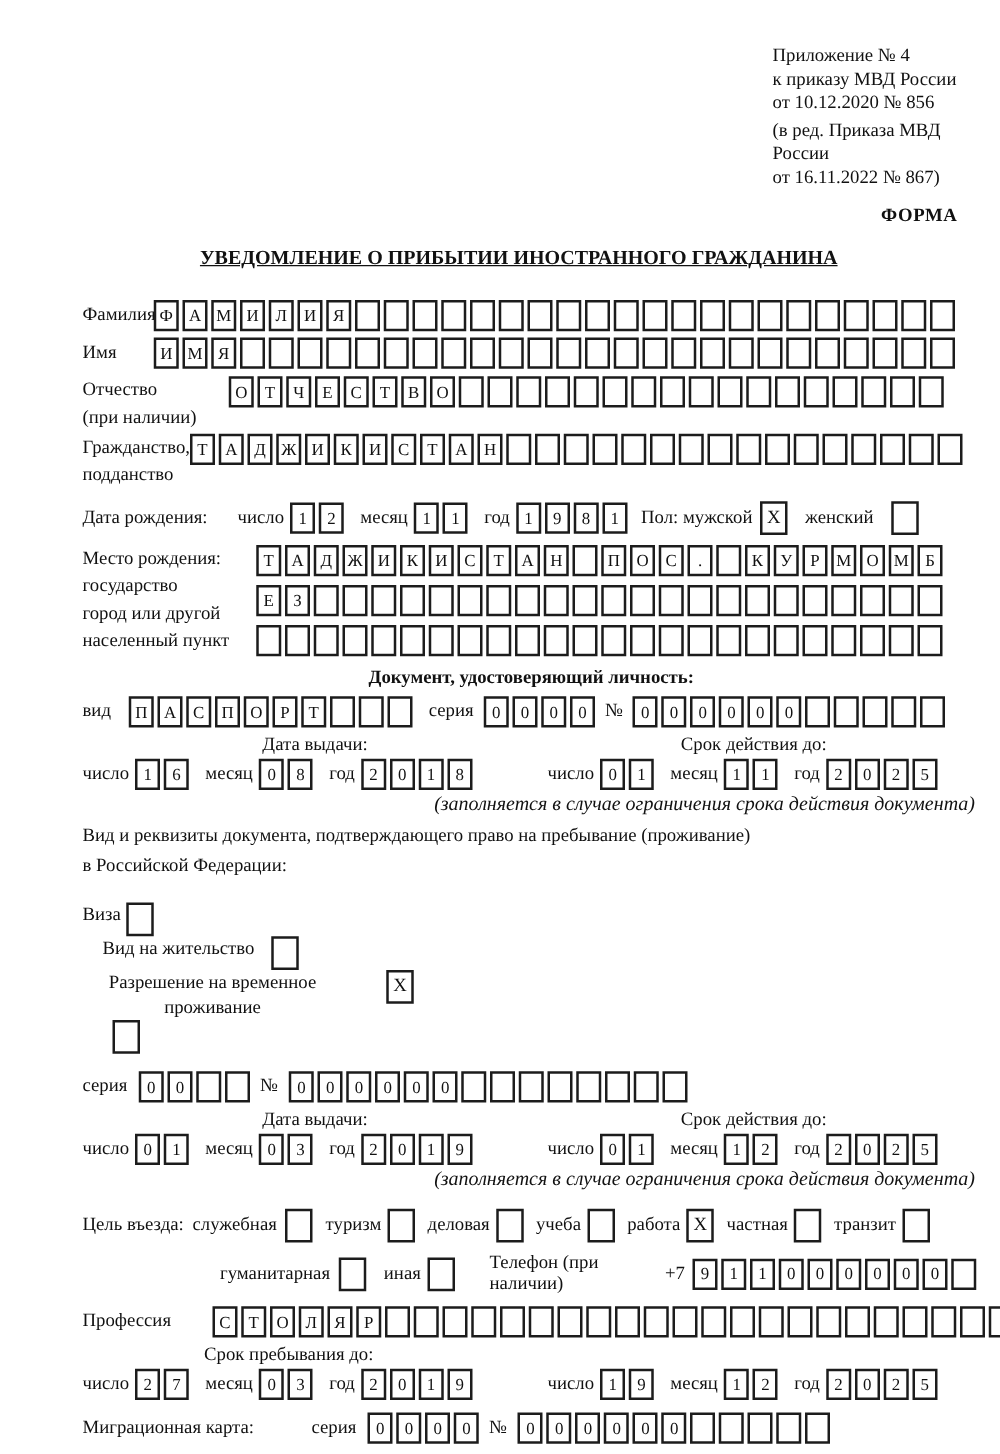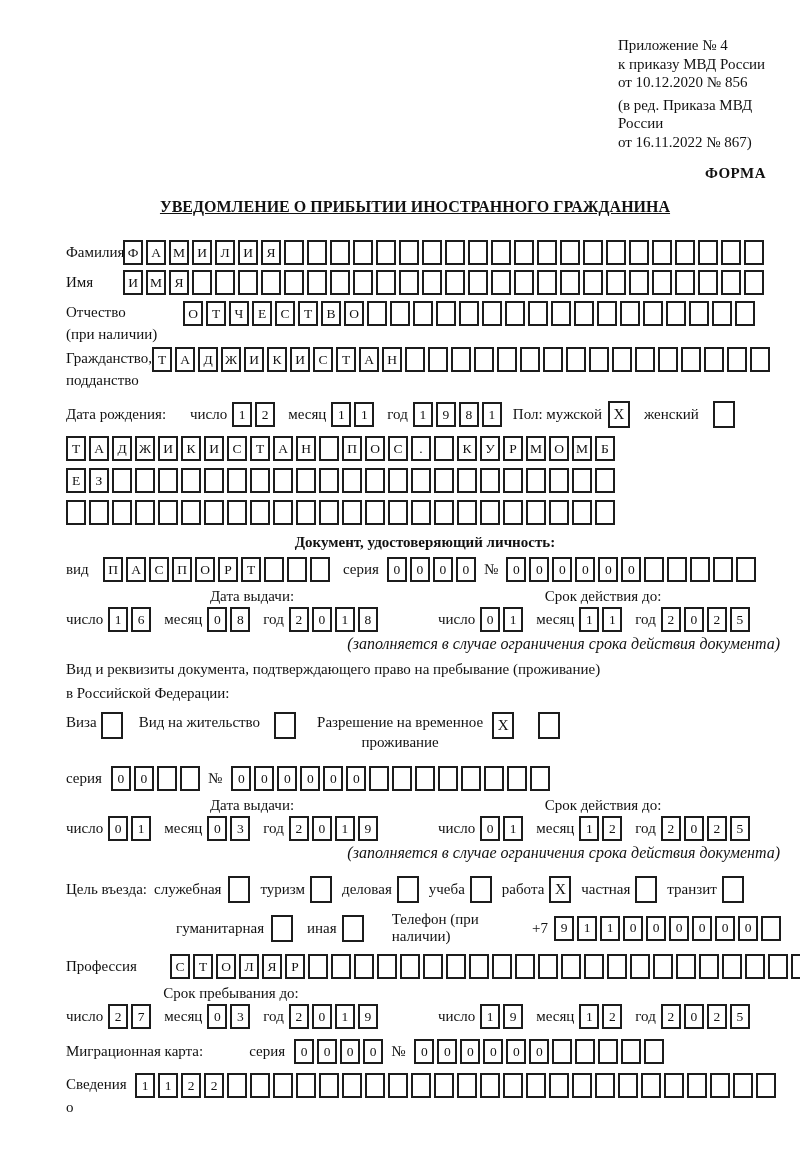"Место рождения:" div.labels { html: none -> <div> <div>Место рождения:</div> <div>государство</div> <div>город или другой</div> <div>населенный пункт</div> </div> }
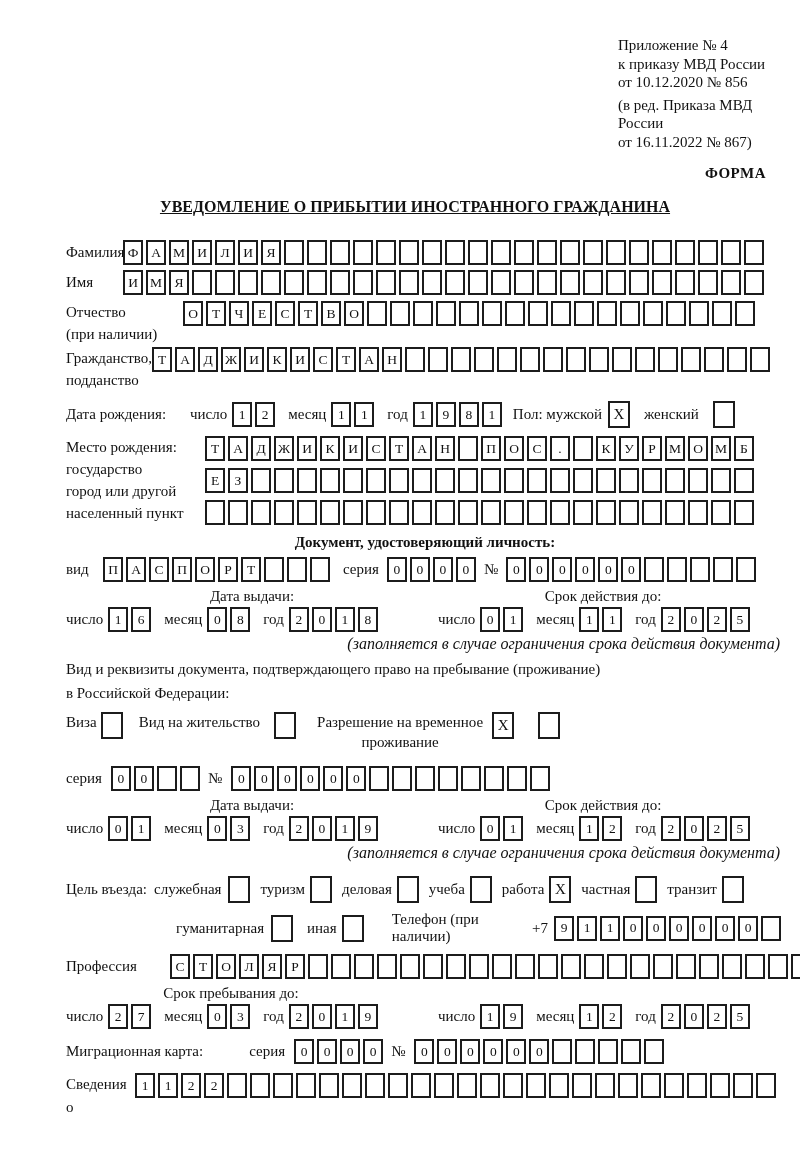"Виза" .optrow { flex-direction: none -> column; margin-top: 10px -> 20px }
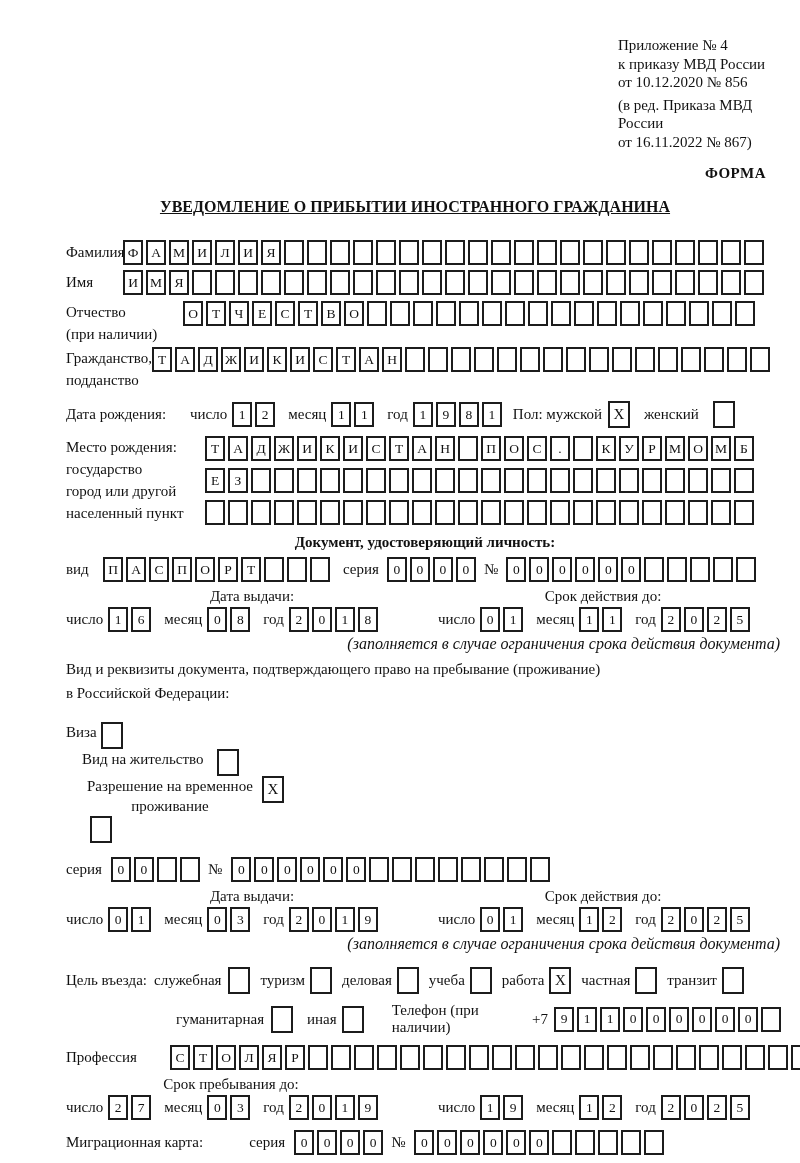"Разрешение на временное проживание" span.opt { gap: none -> 47px }
